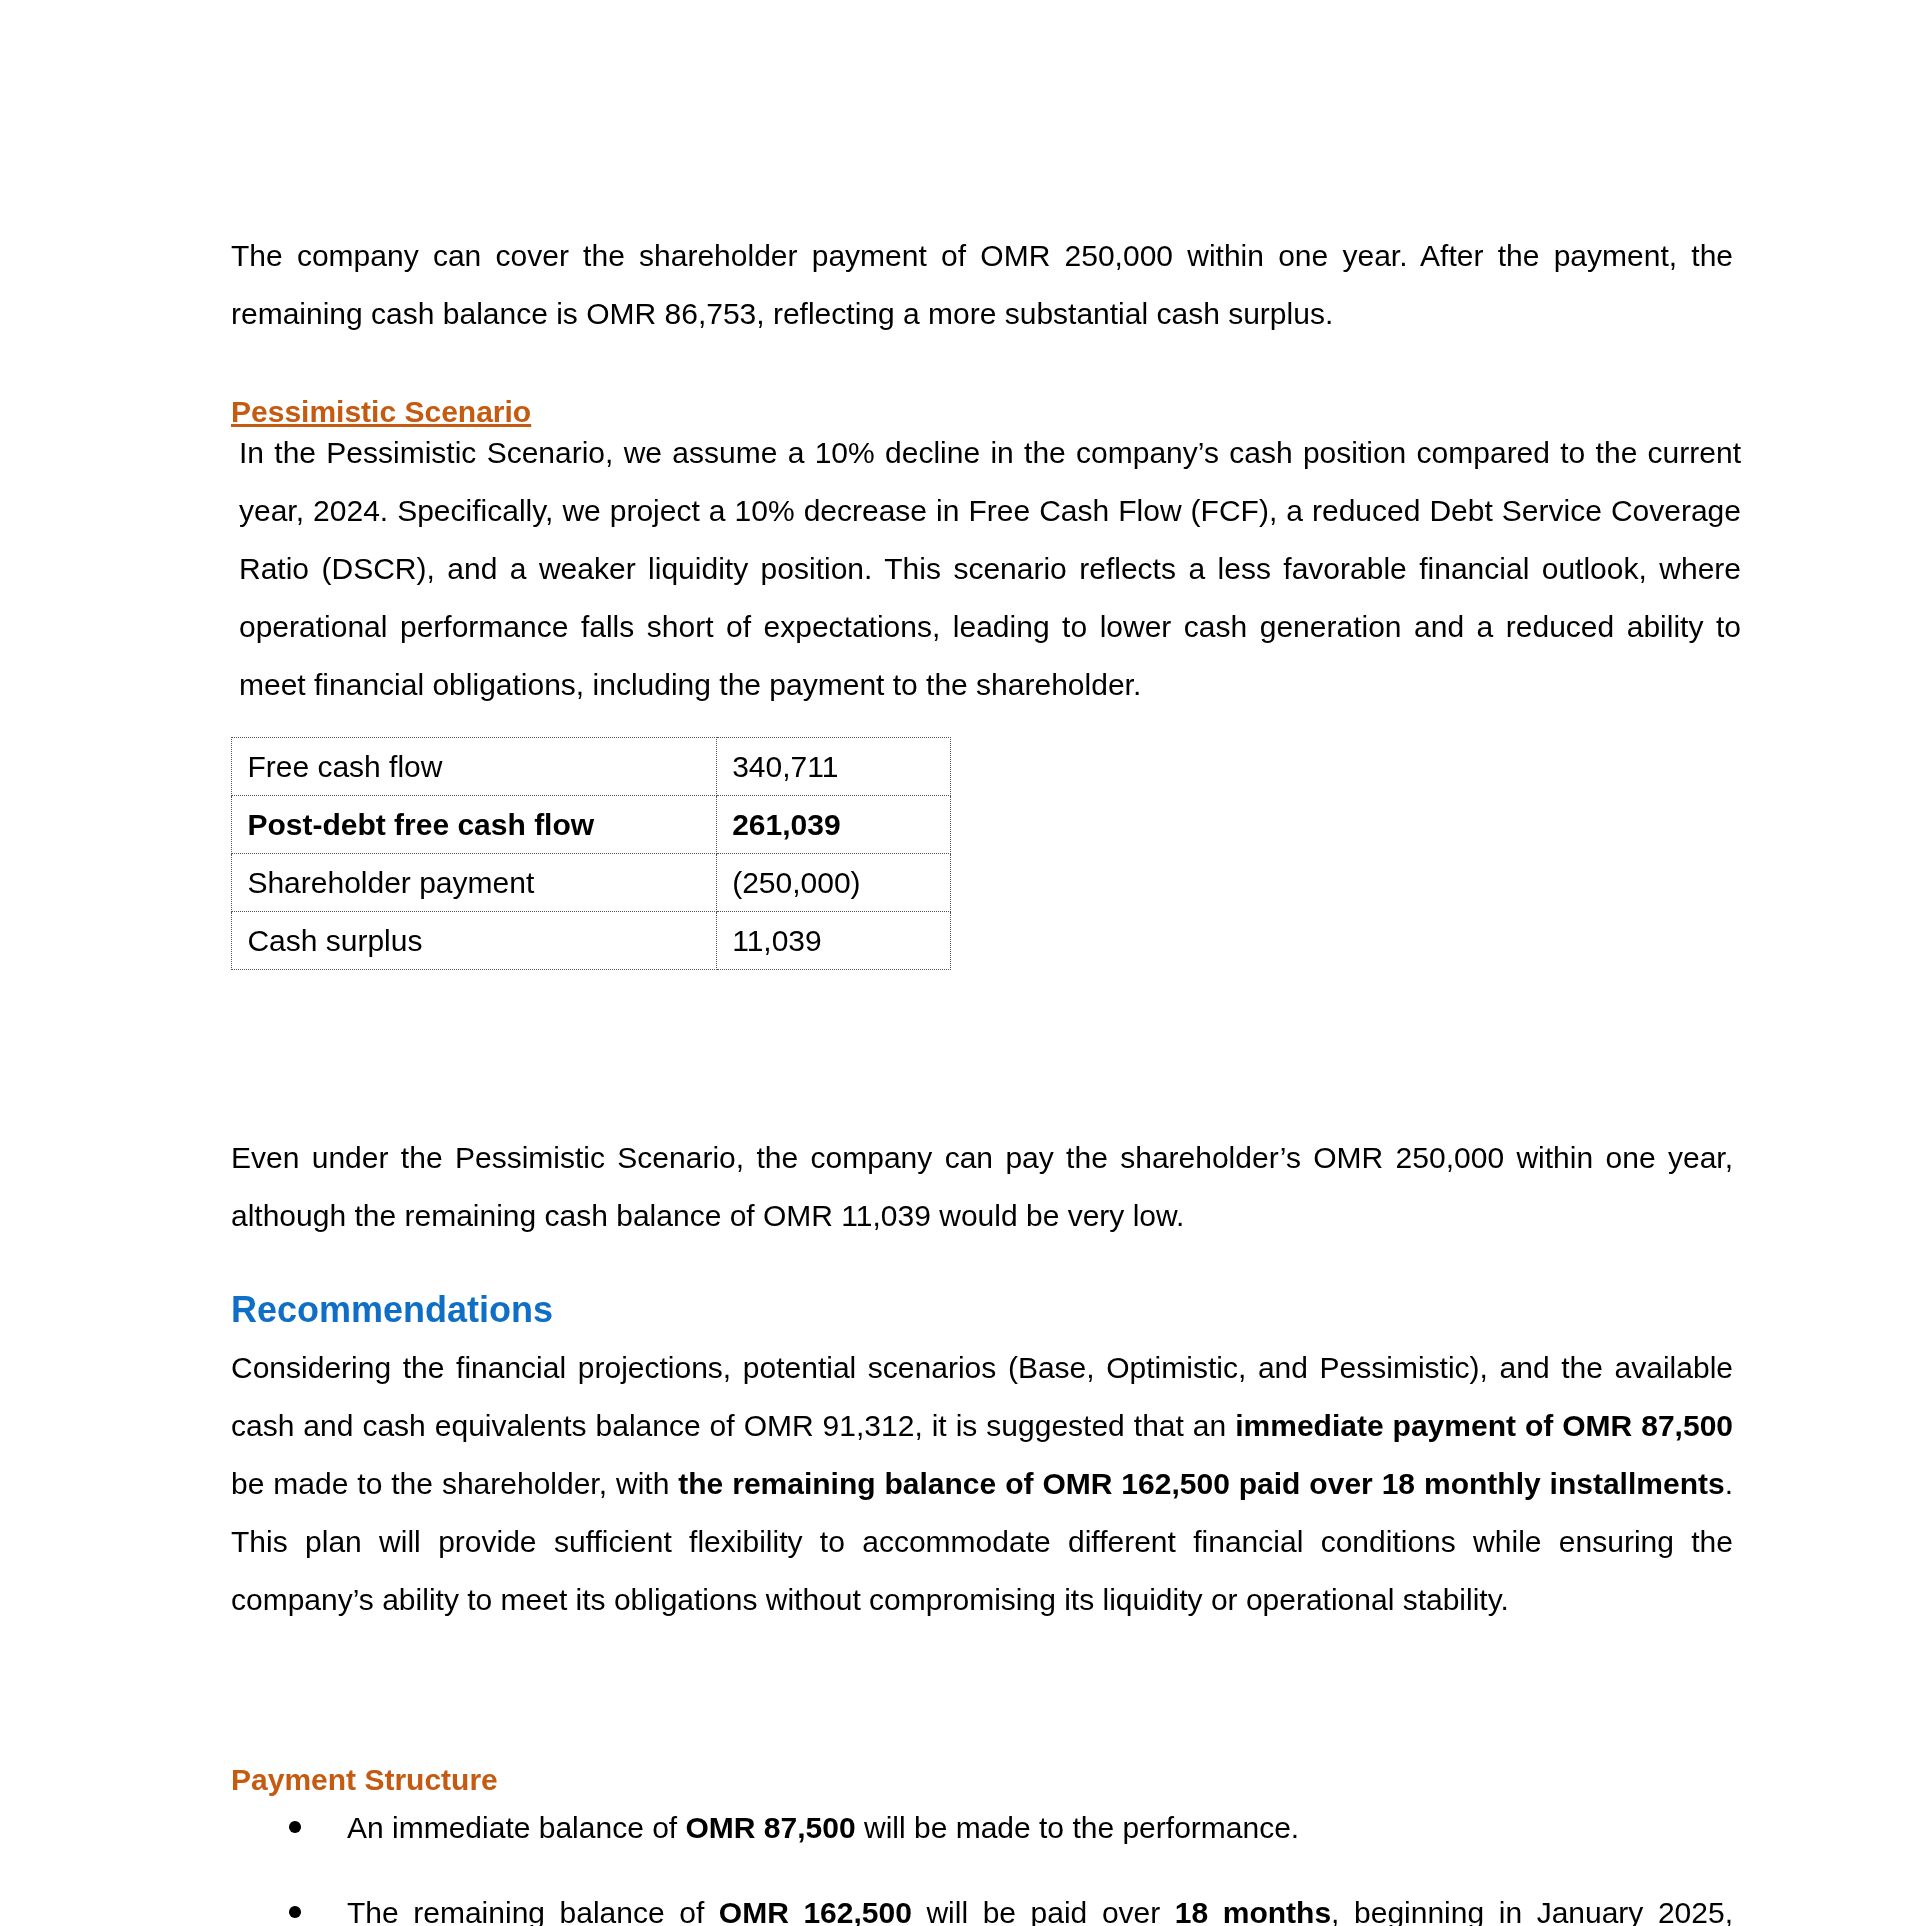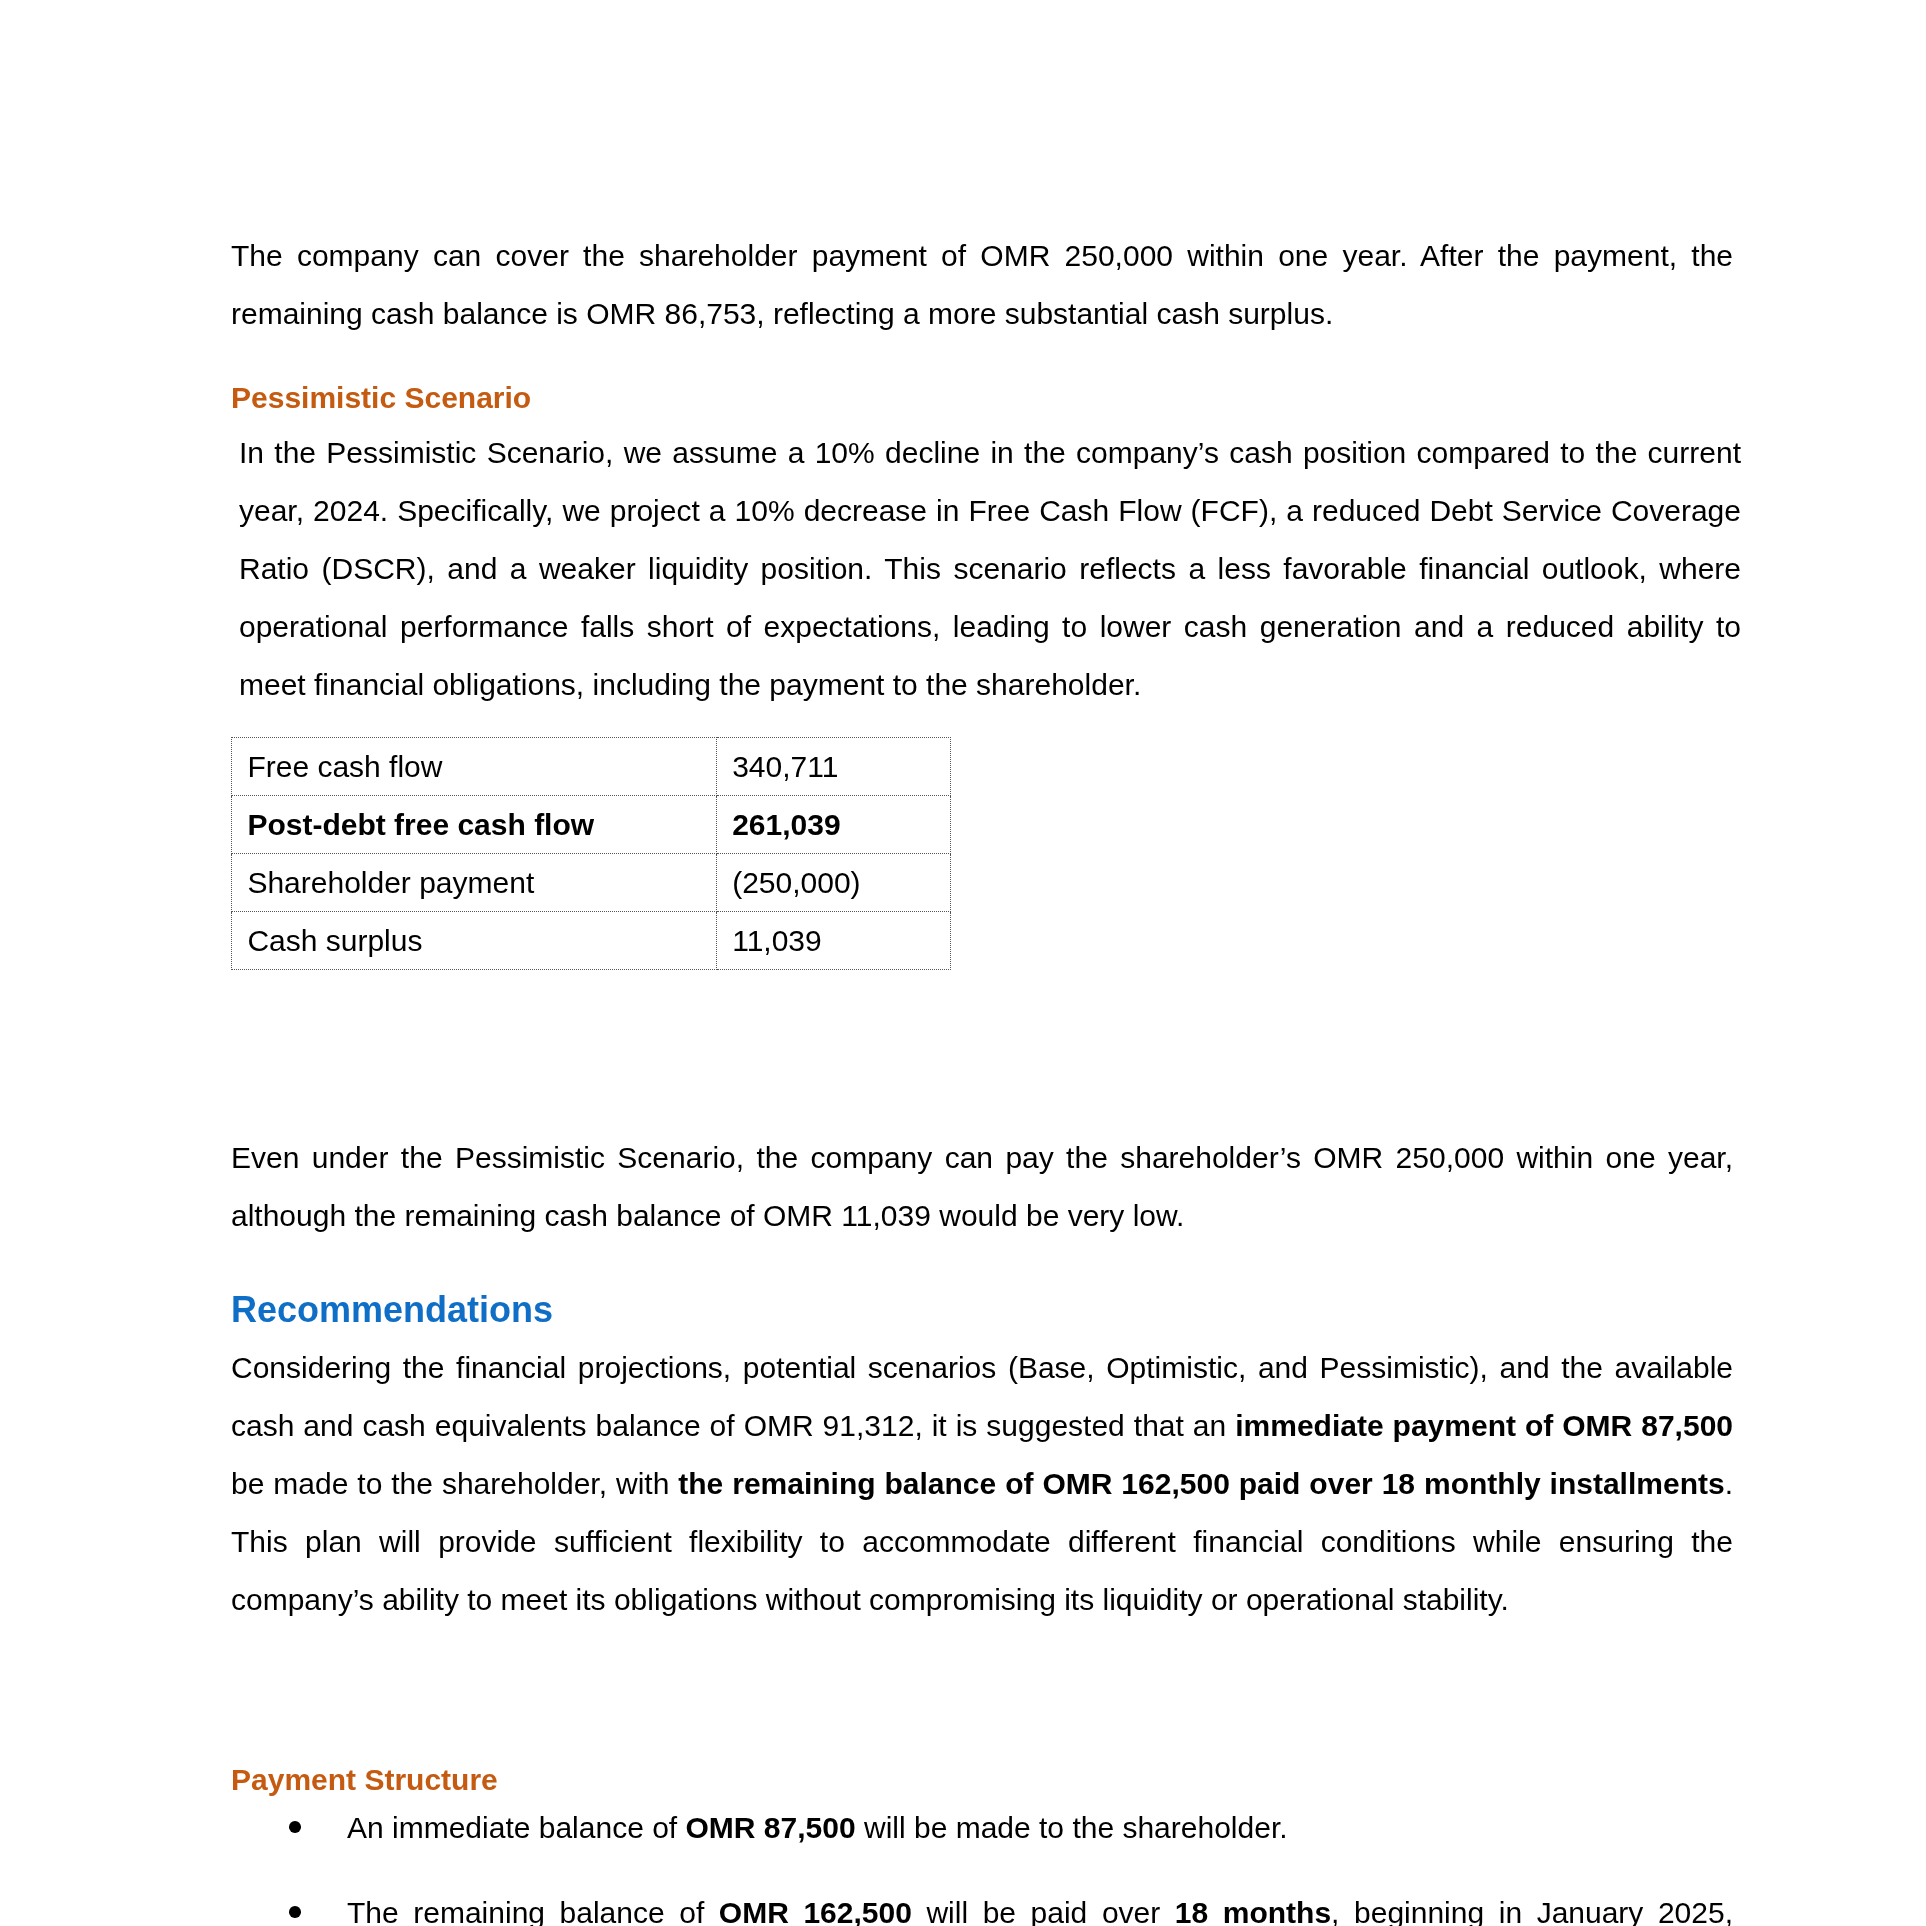"Pessimistic Scenario" .h1 { text-decoration: none -> underline; top: 378px -> 392px }
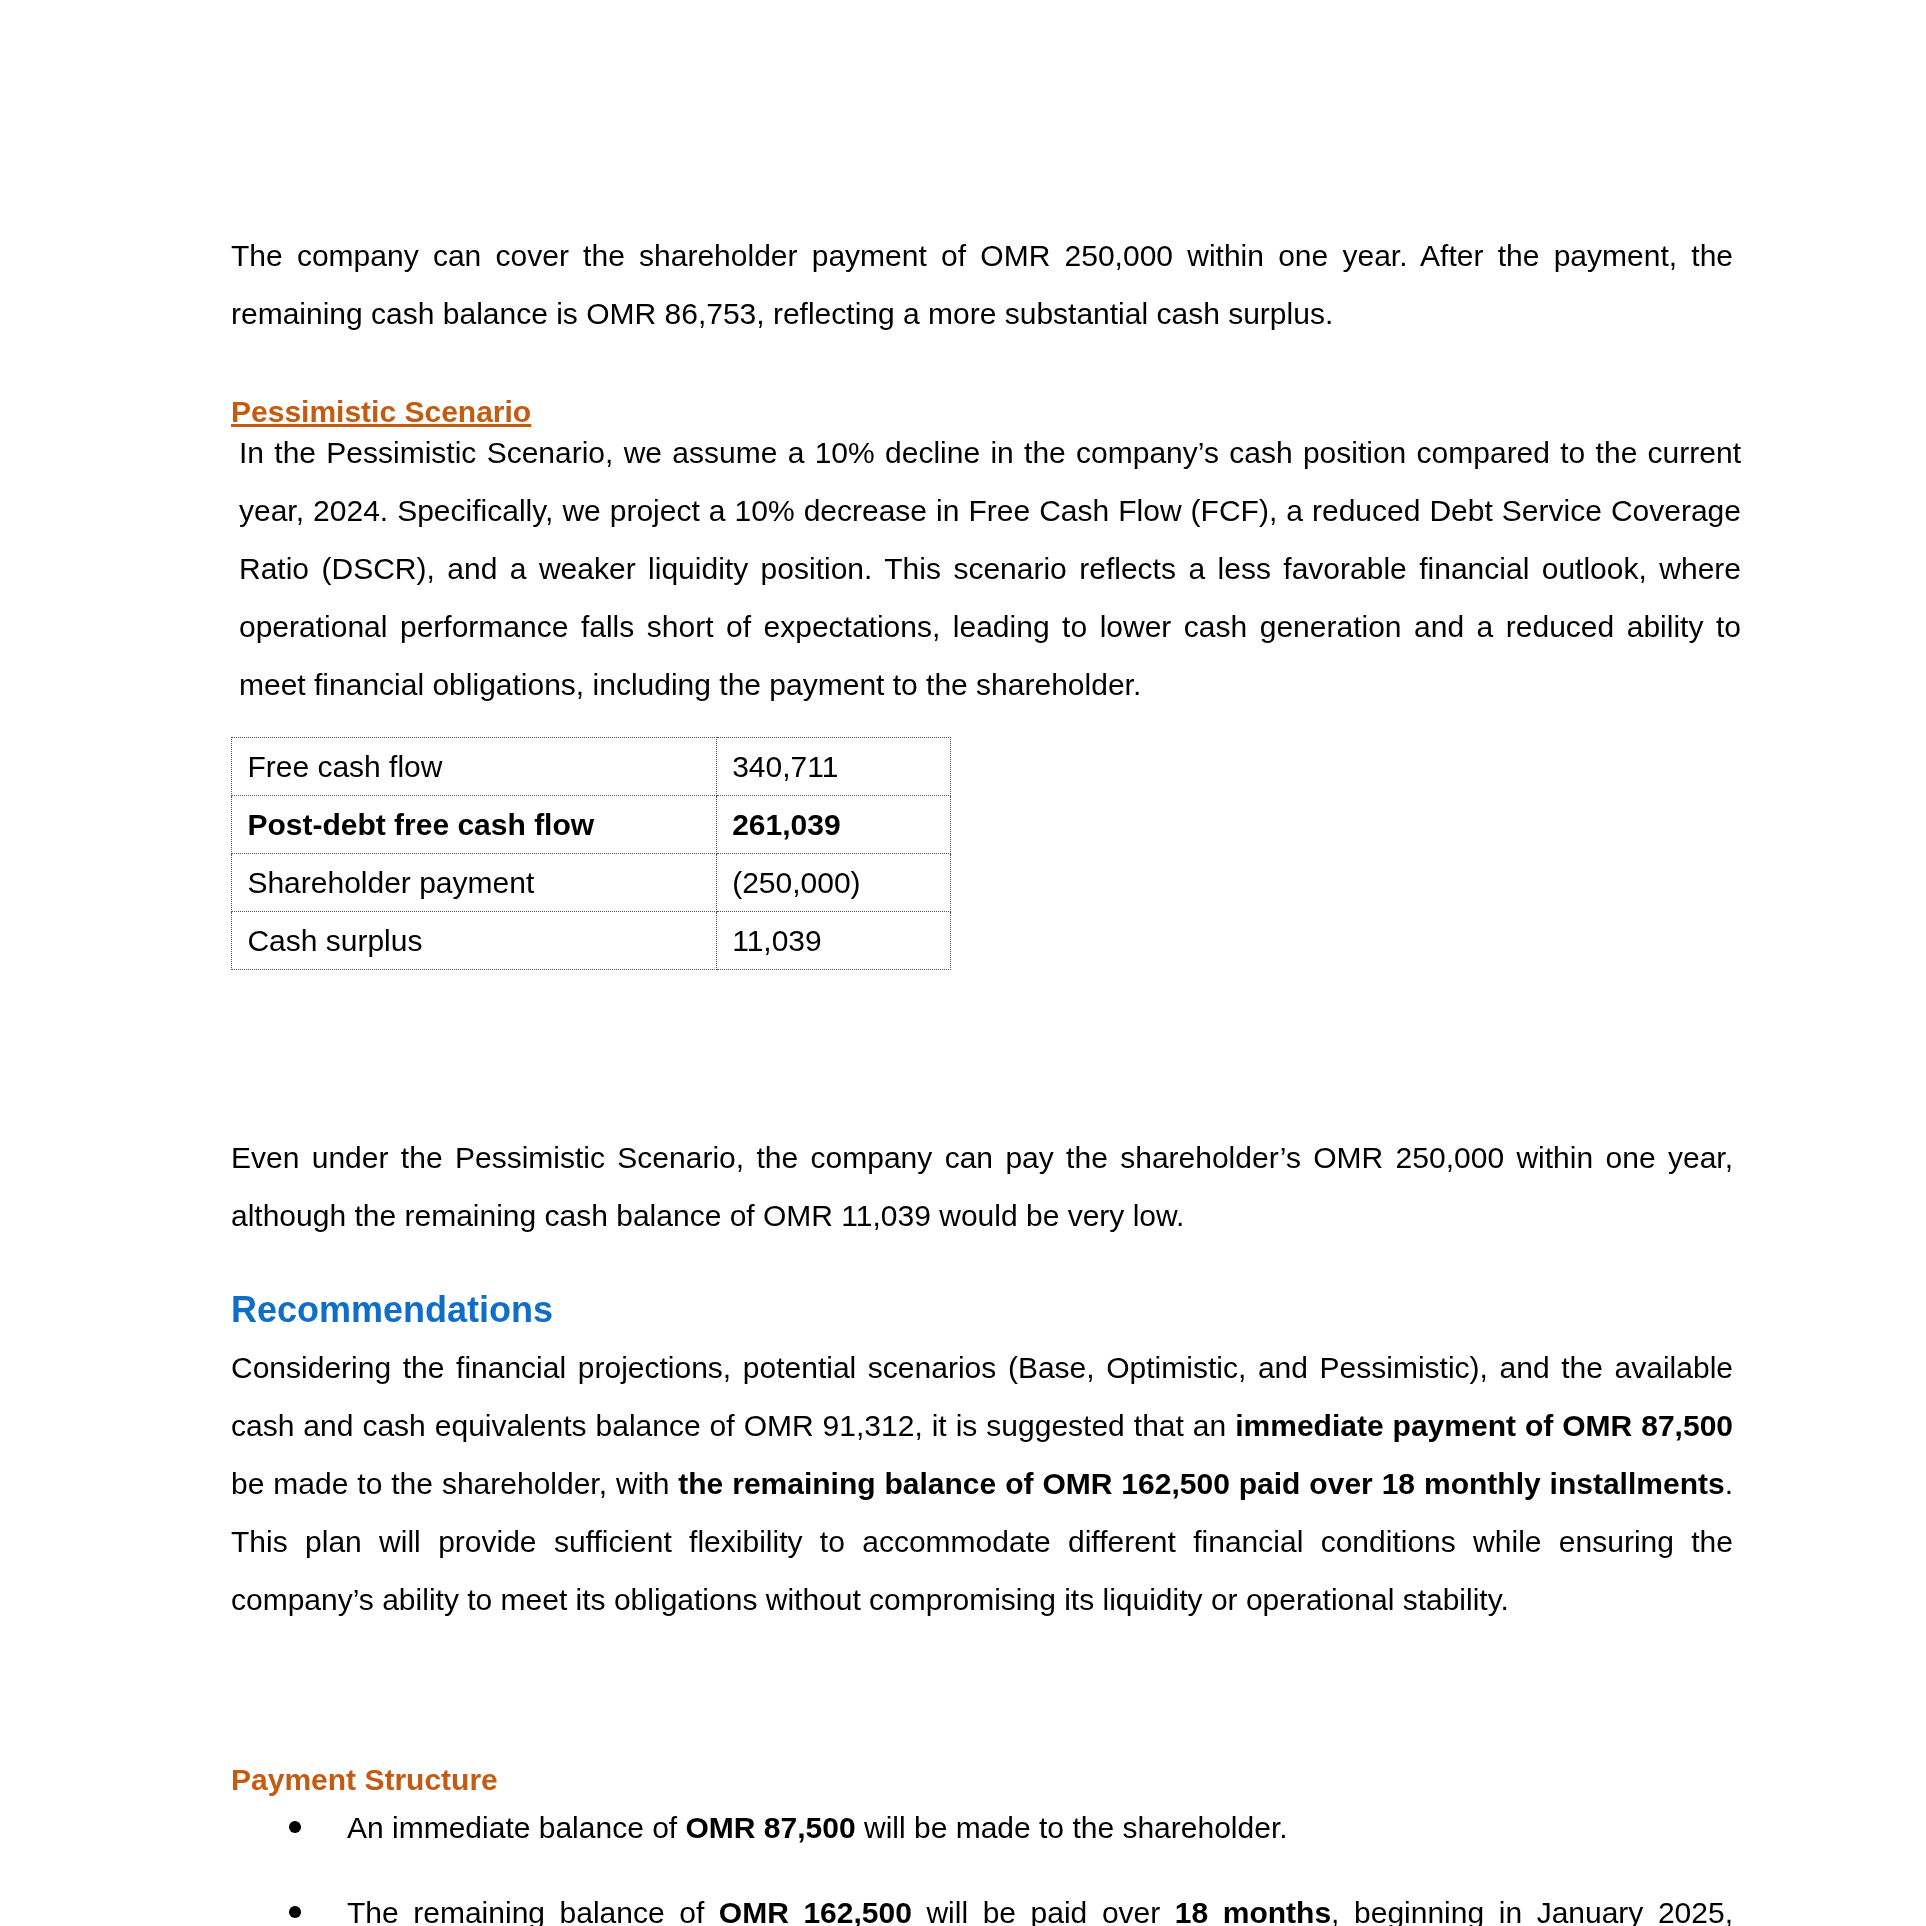"will be made to the" span { text: shareholder -> performance }
